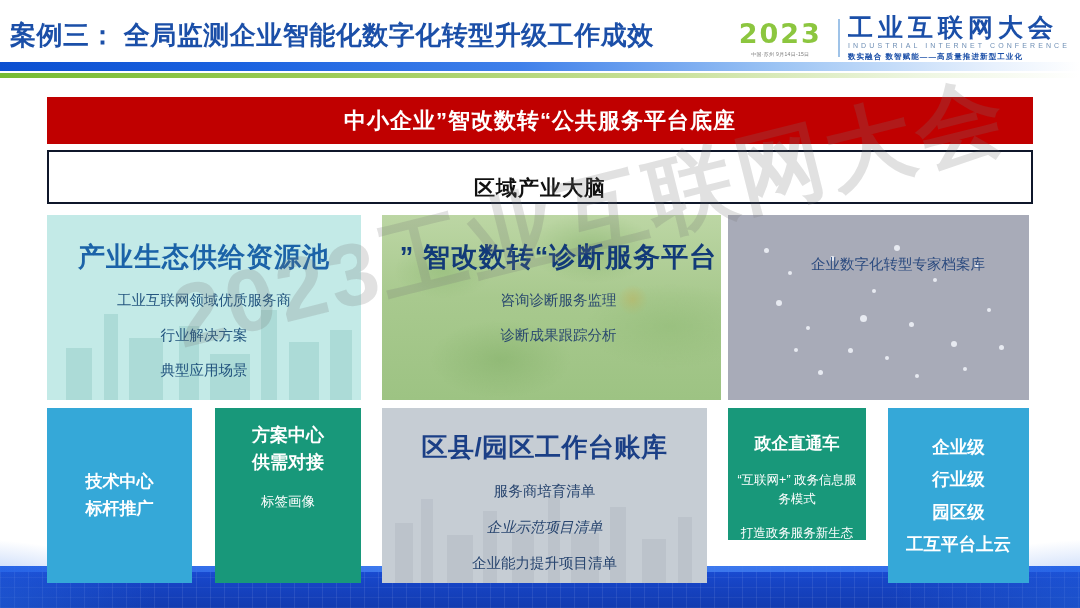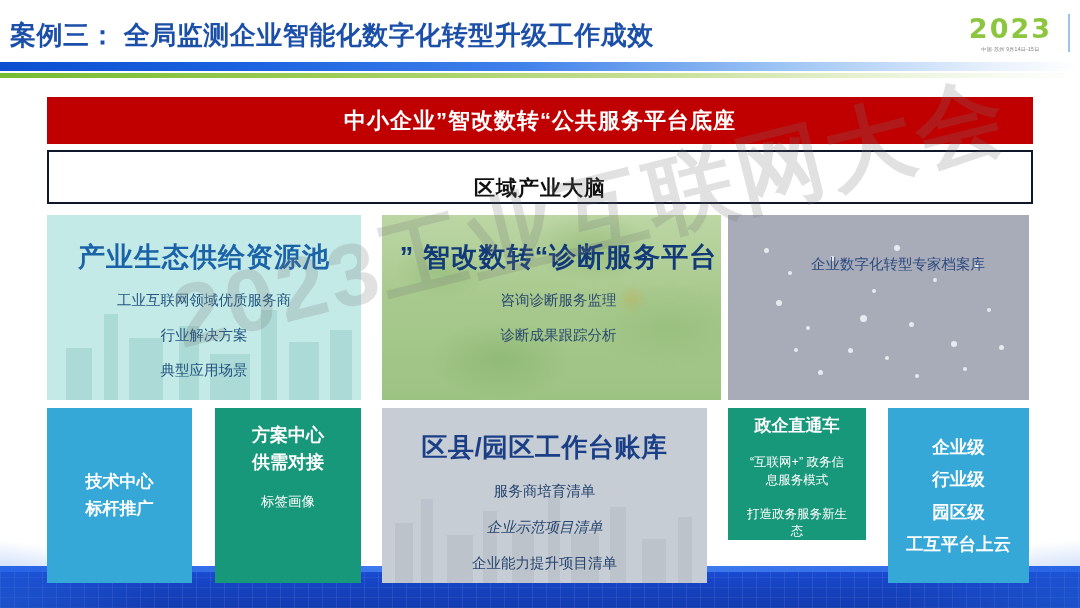"工业互联网大会" div.logo-main { html: none -> <div> <div>工业互联网大会</div> <div>INDUSTRIAL INTERNET CONFERENCE</div> <div>数实融合 数智赋能——高质量推进新型工业化</div> </div> }
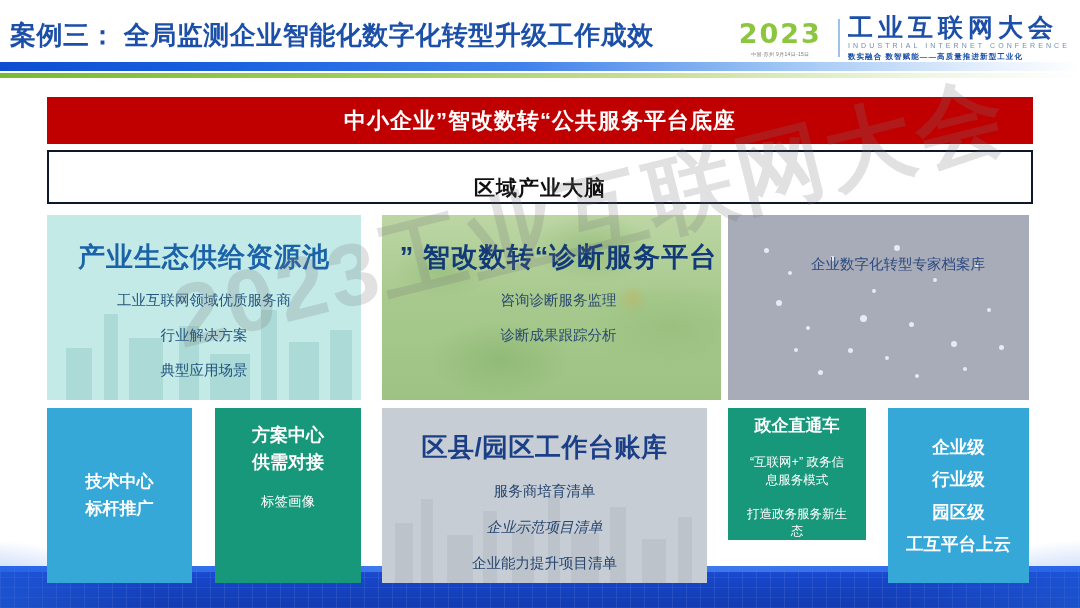"政企直通车" #card-direct { justify-content: flex-end -> center; padding: 26px 19px 0 -> 26px 6px 0 }
